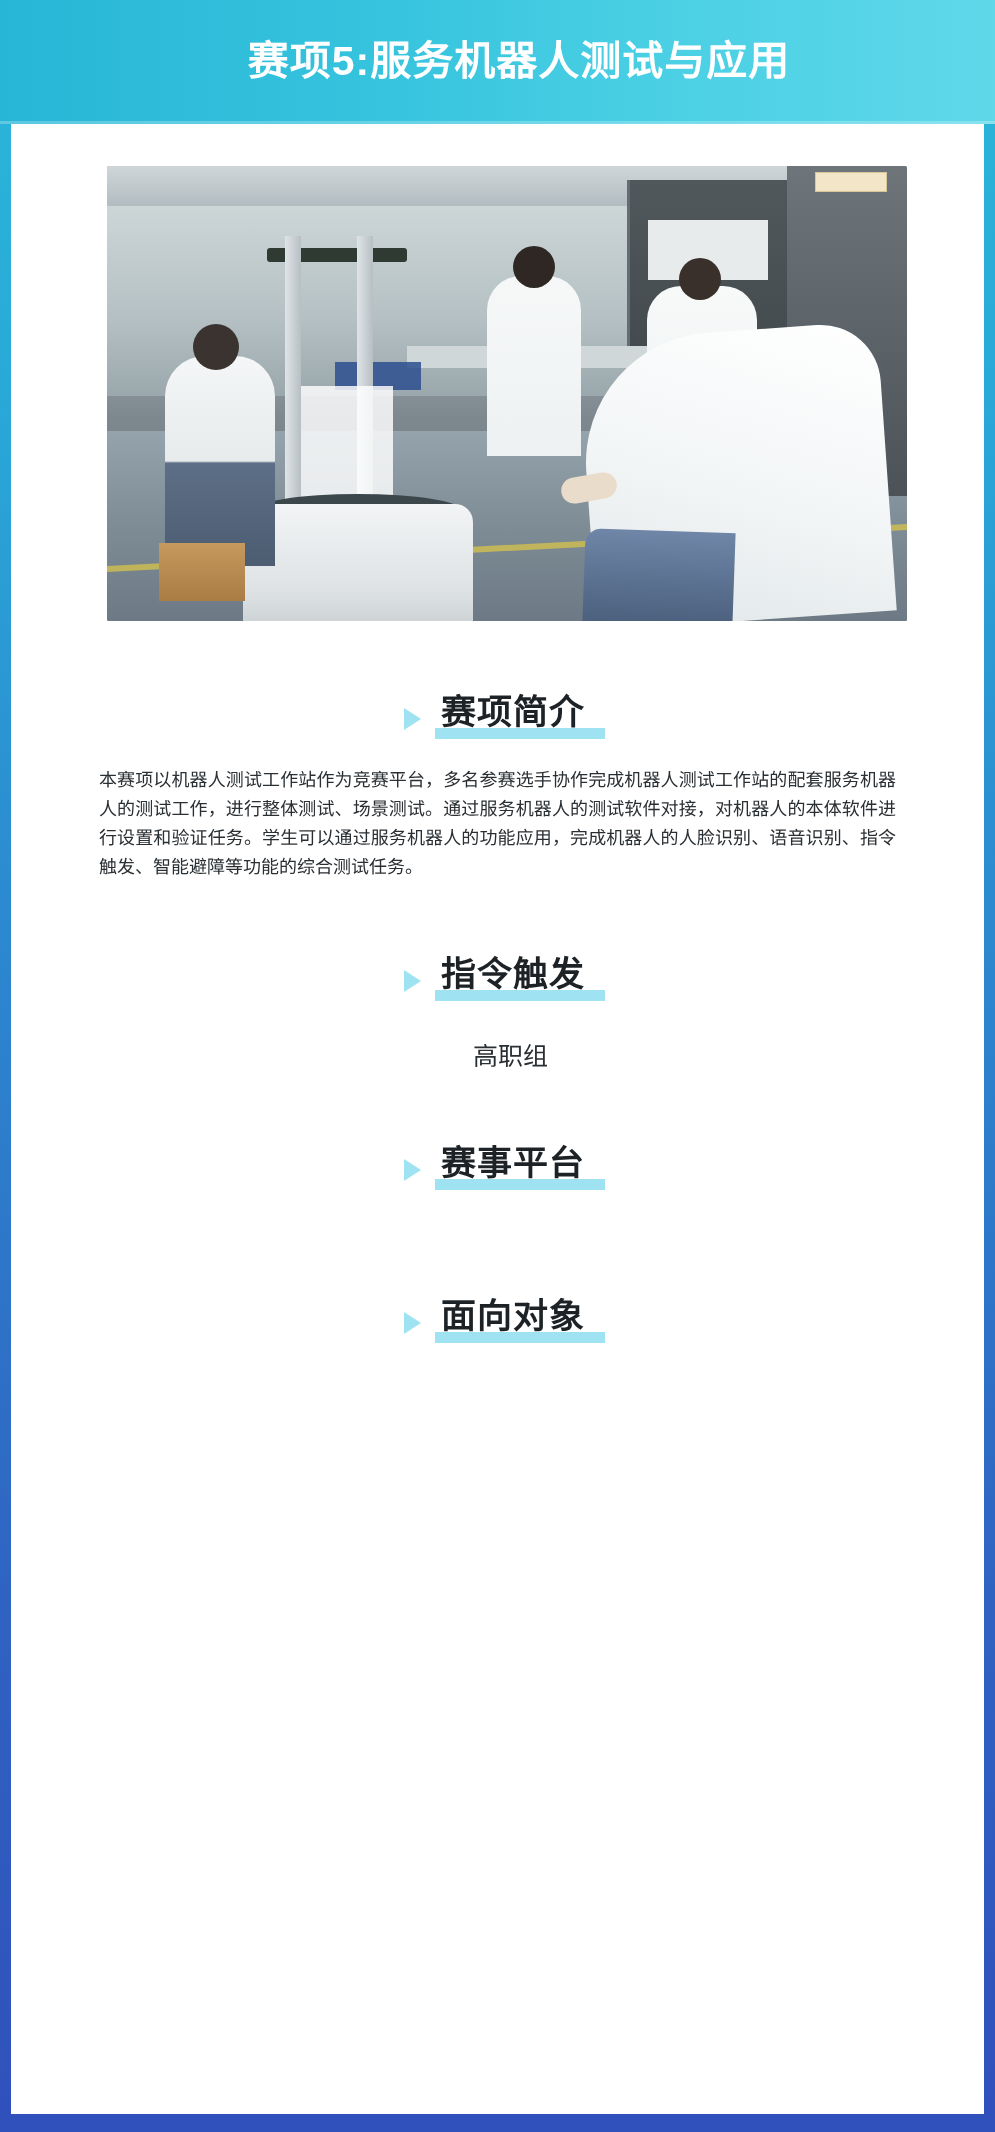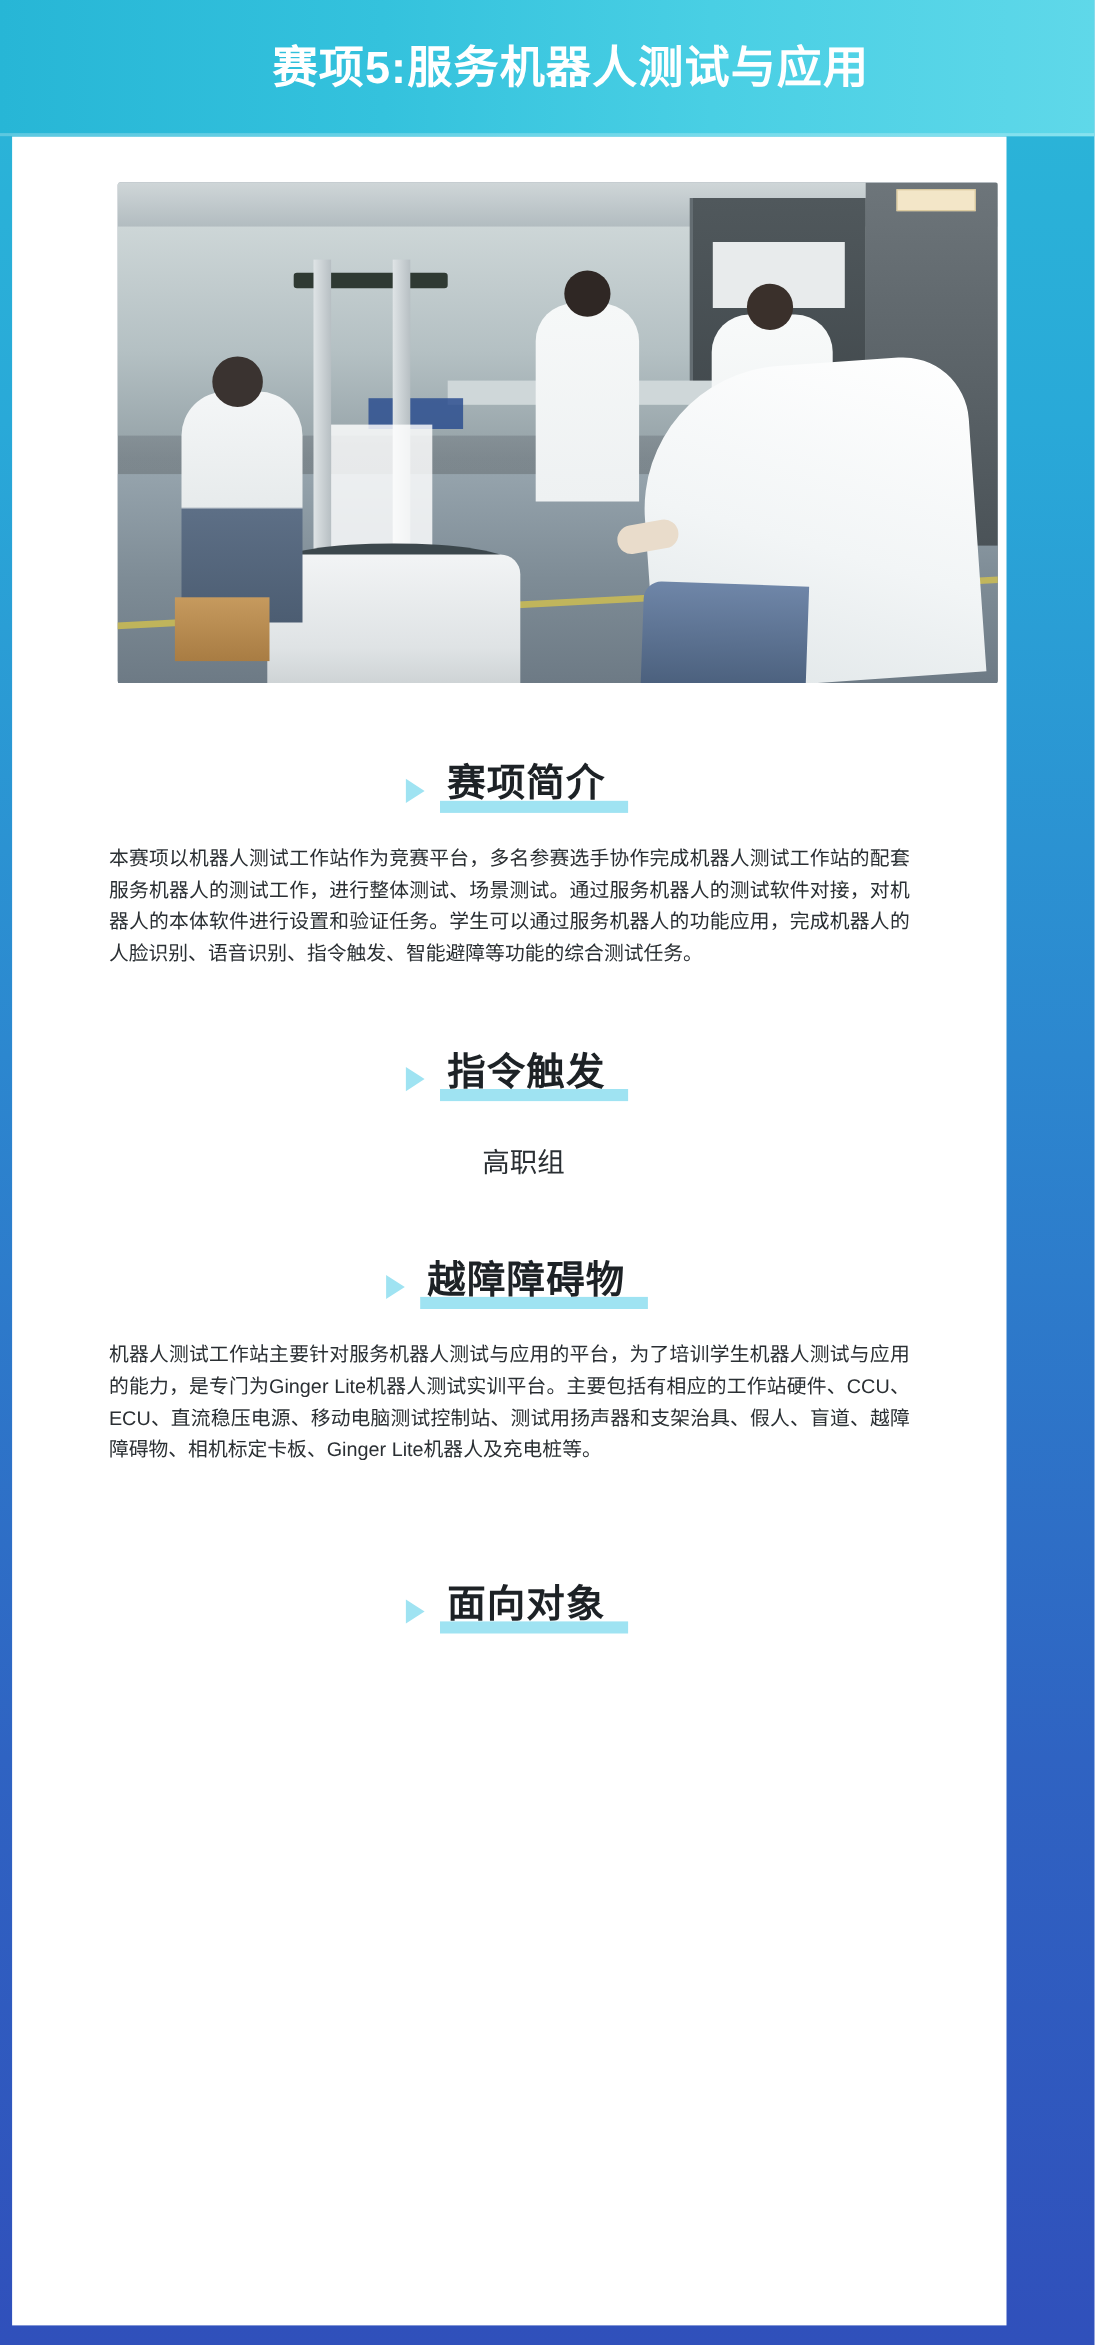"赛项简介" .card { width: 904px -> 973px }
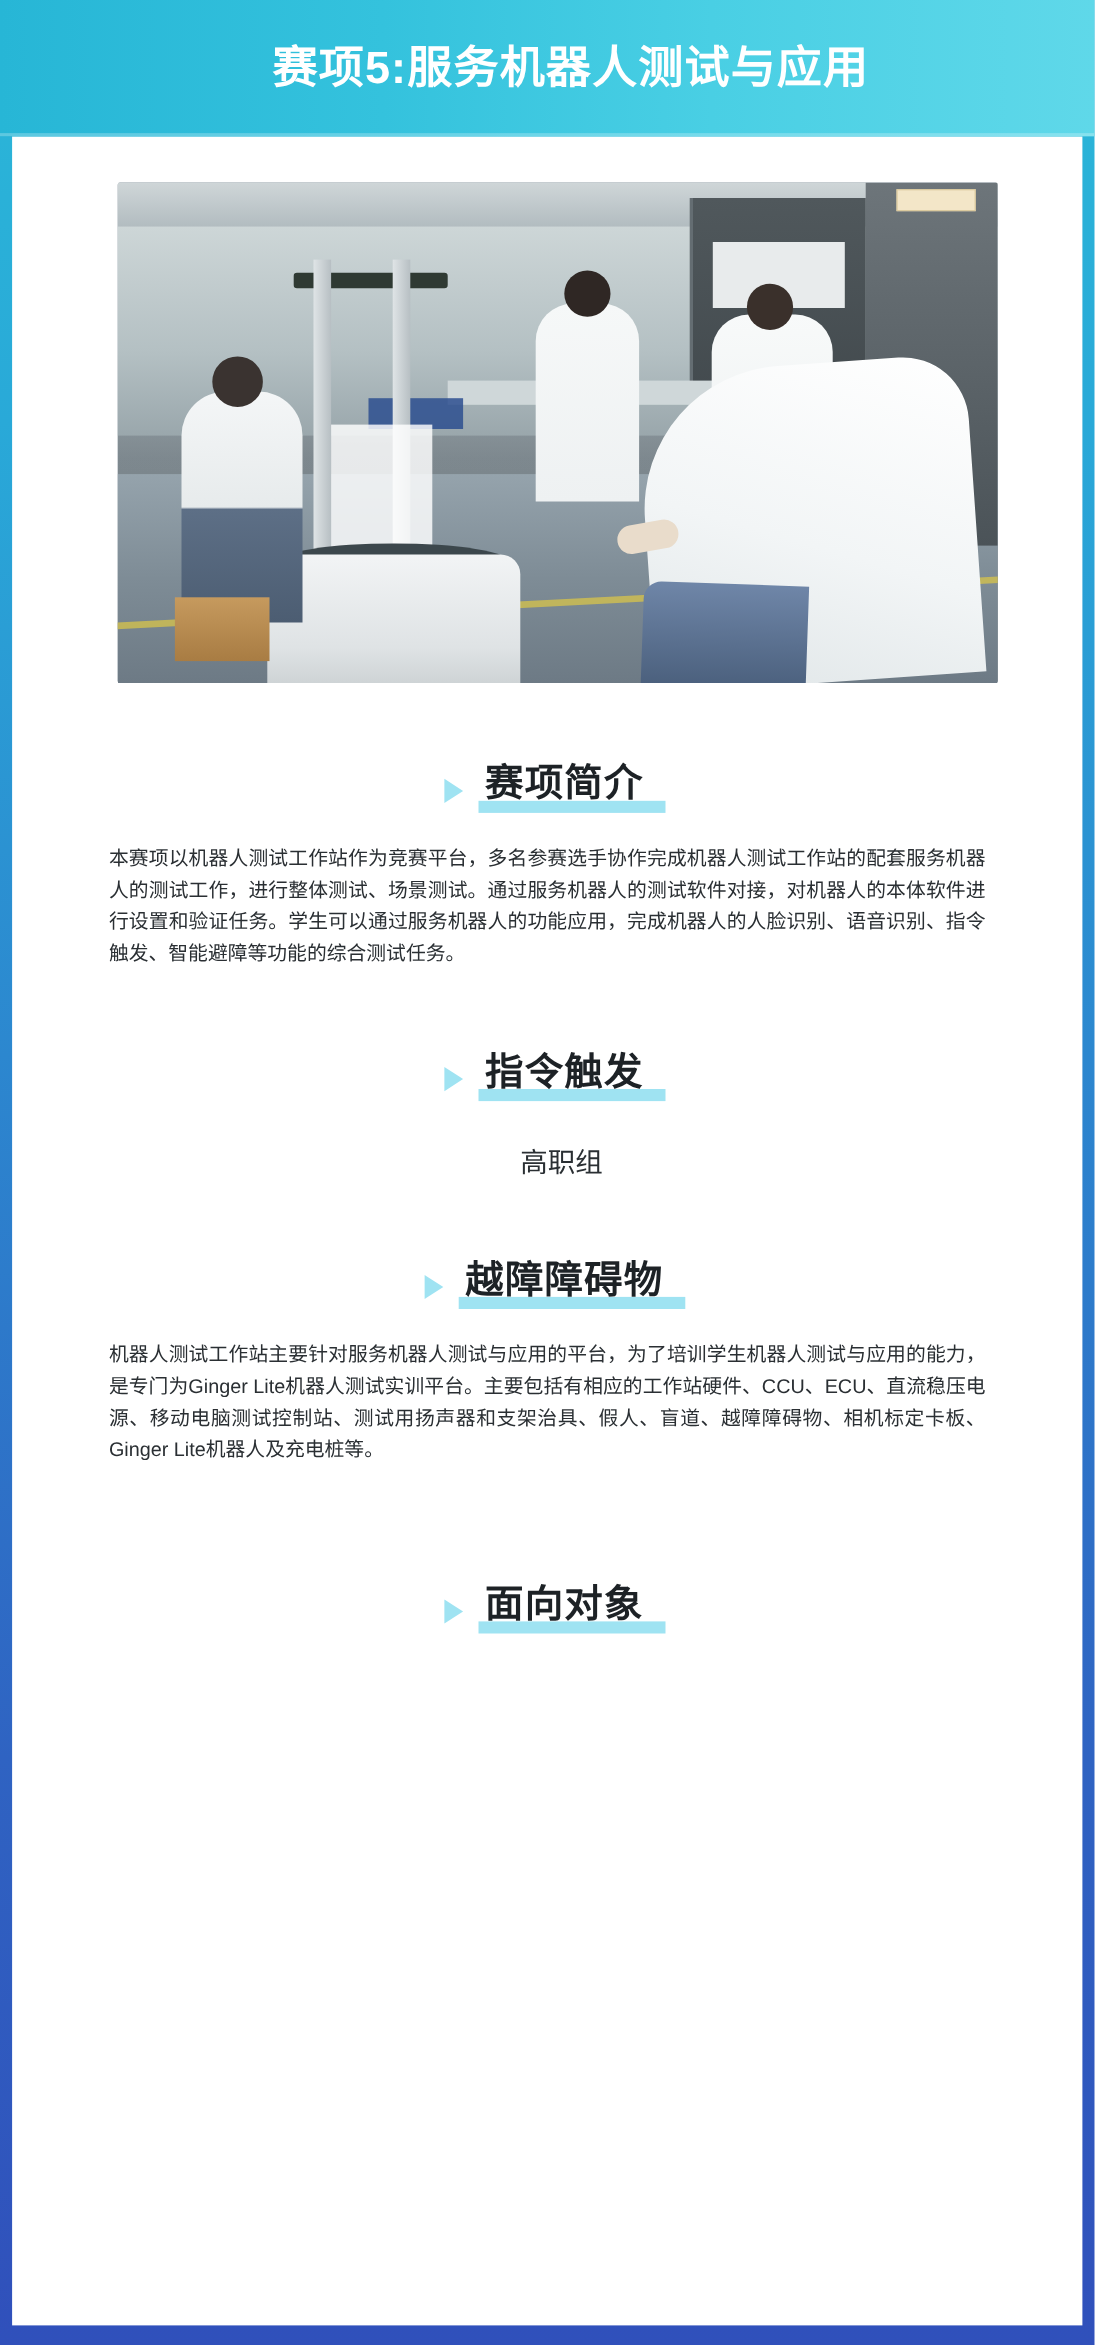"越障障碍物" span.head-text { text: 越障障碍物 -> 赛事平台 }
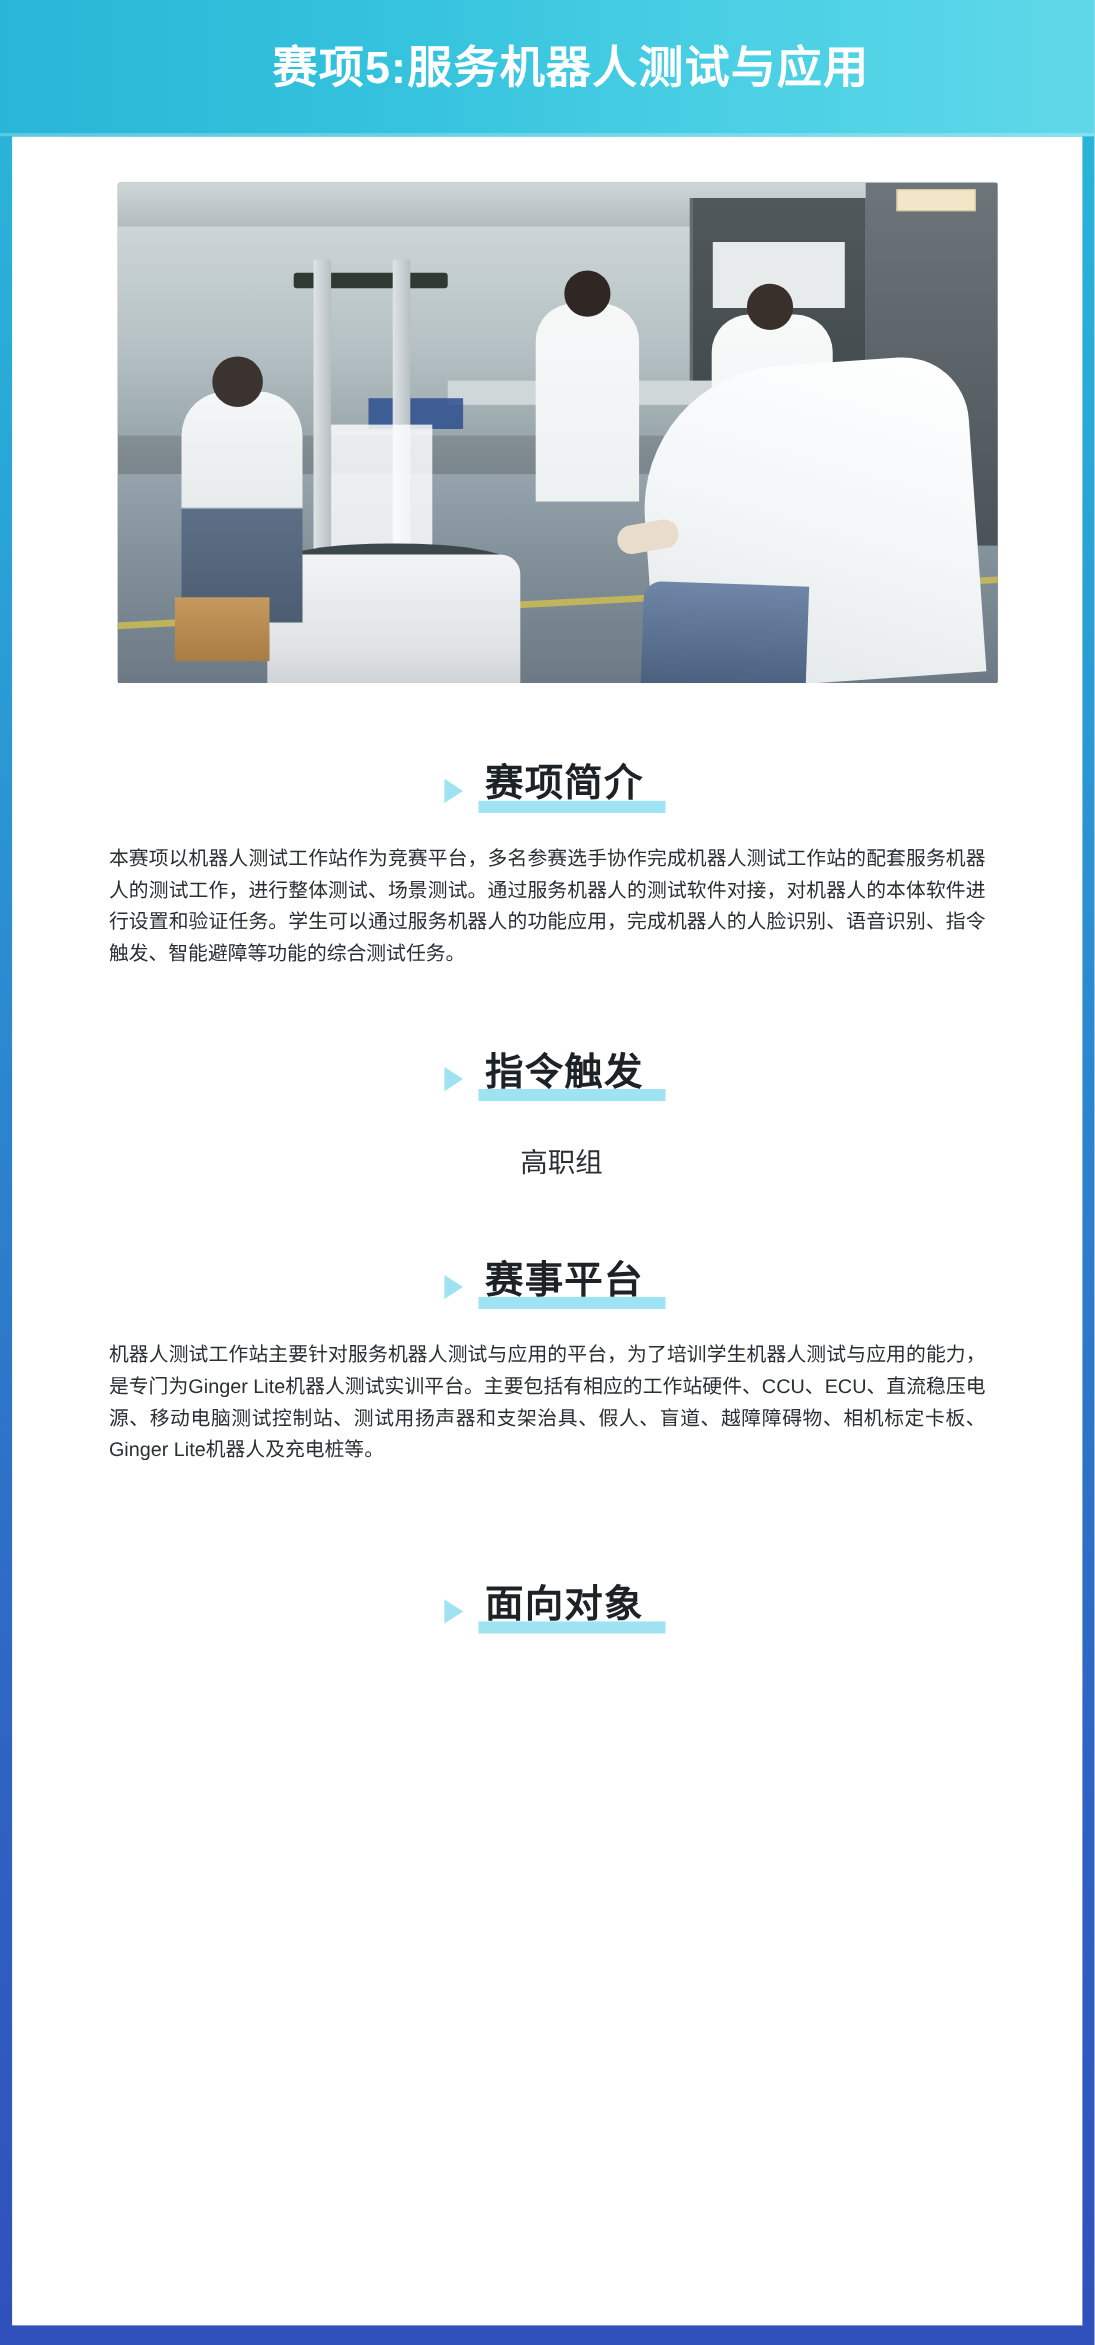"机器人测试工作站主要针对服务机器人测试与应用的平台，为了培训学生机器人测试与应用" div.body-text { html: <div>机器人测试工作站主要针对服务机器人测试与应用的平台，为了培训学生机器人测试与应用的能力，是专门为Ginger Lite机器人测试实训平台。主要包括有相应的工作站硬件、CCU、ECU、直流稳压电源、移动电脑测试控制站、测试用扬声器和支架治具、假人、盲道、越障障碍物、相机标定卡板、Ginger Lite机器人及充电桩等。</div> -> none }
